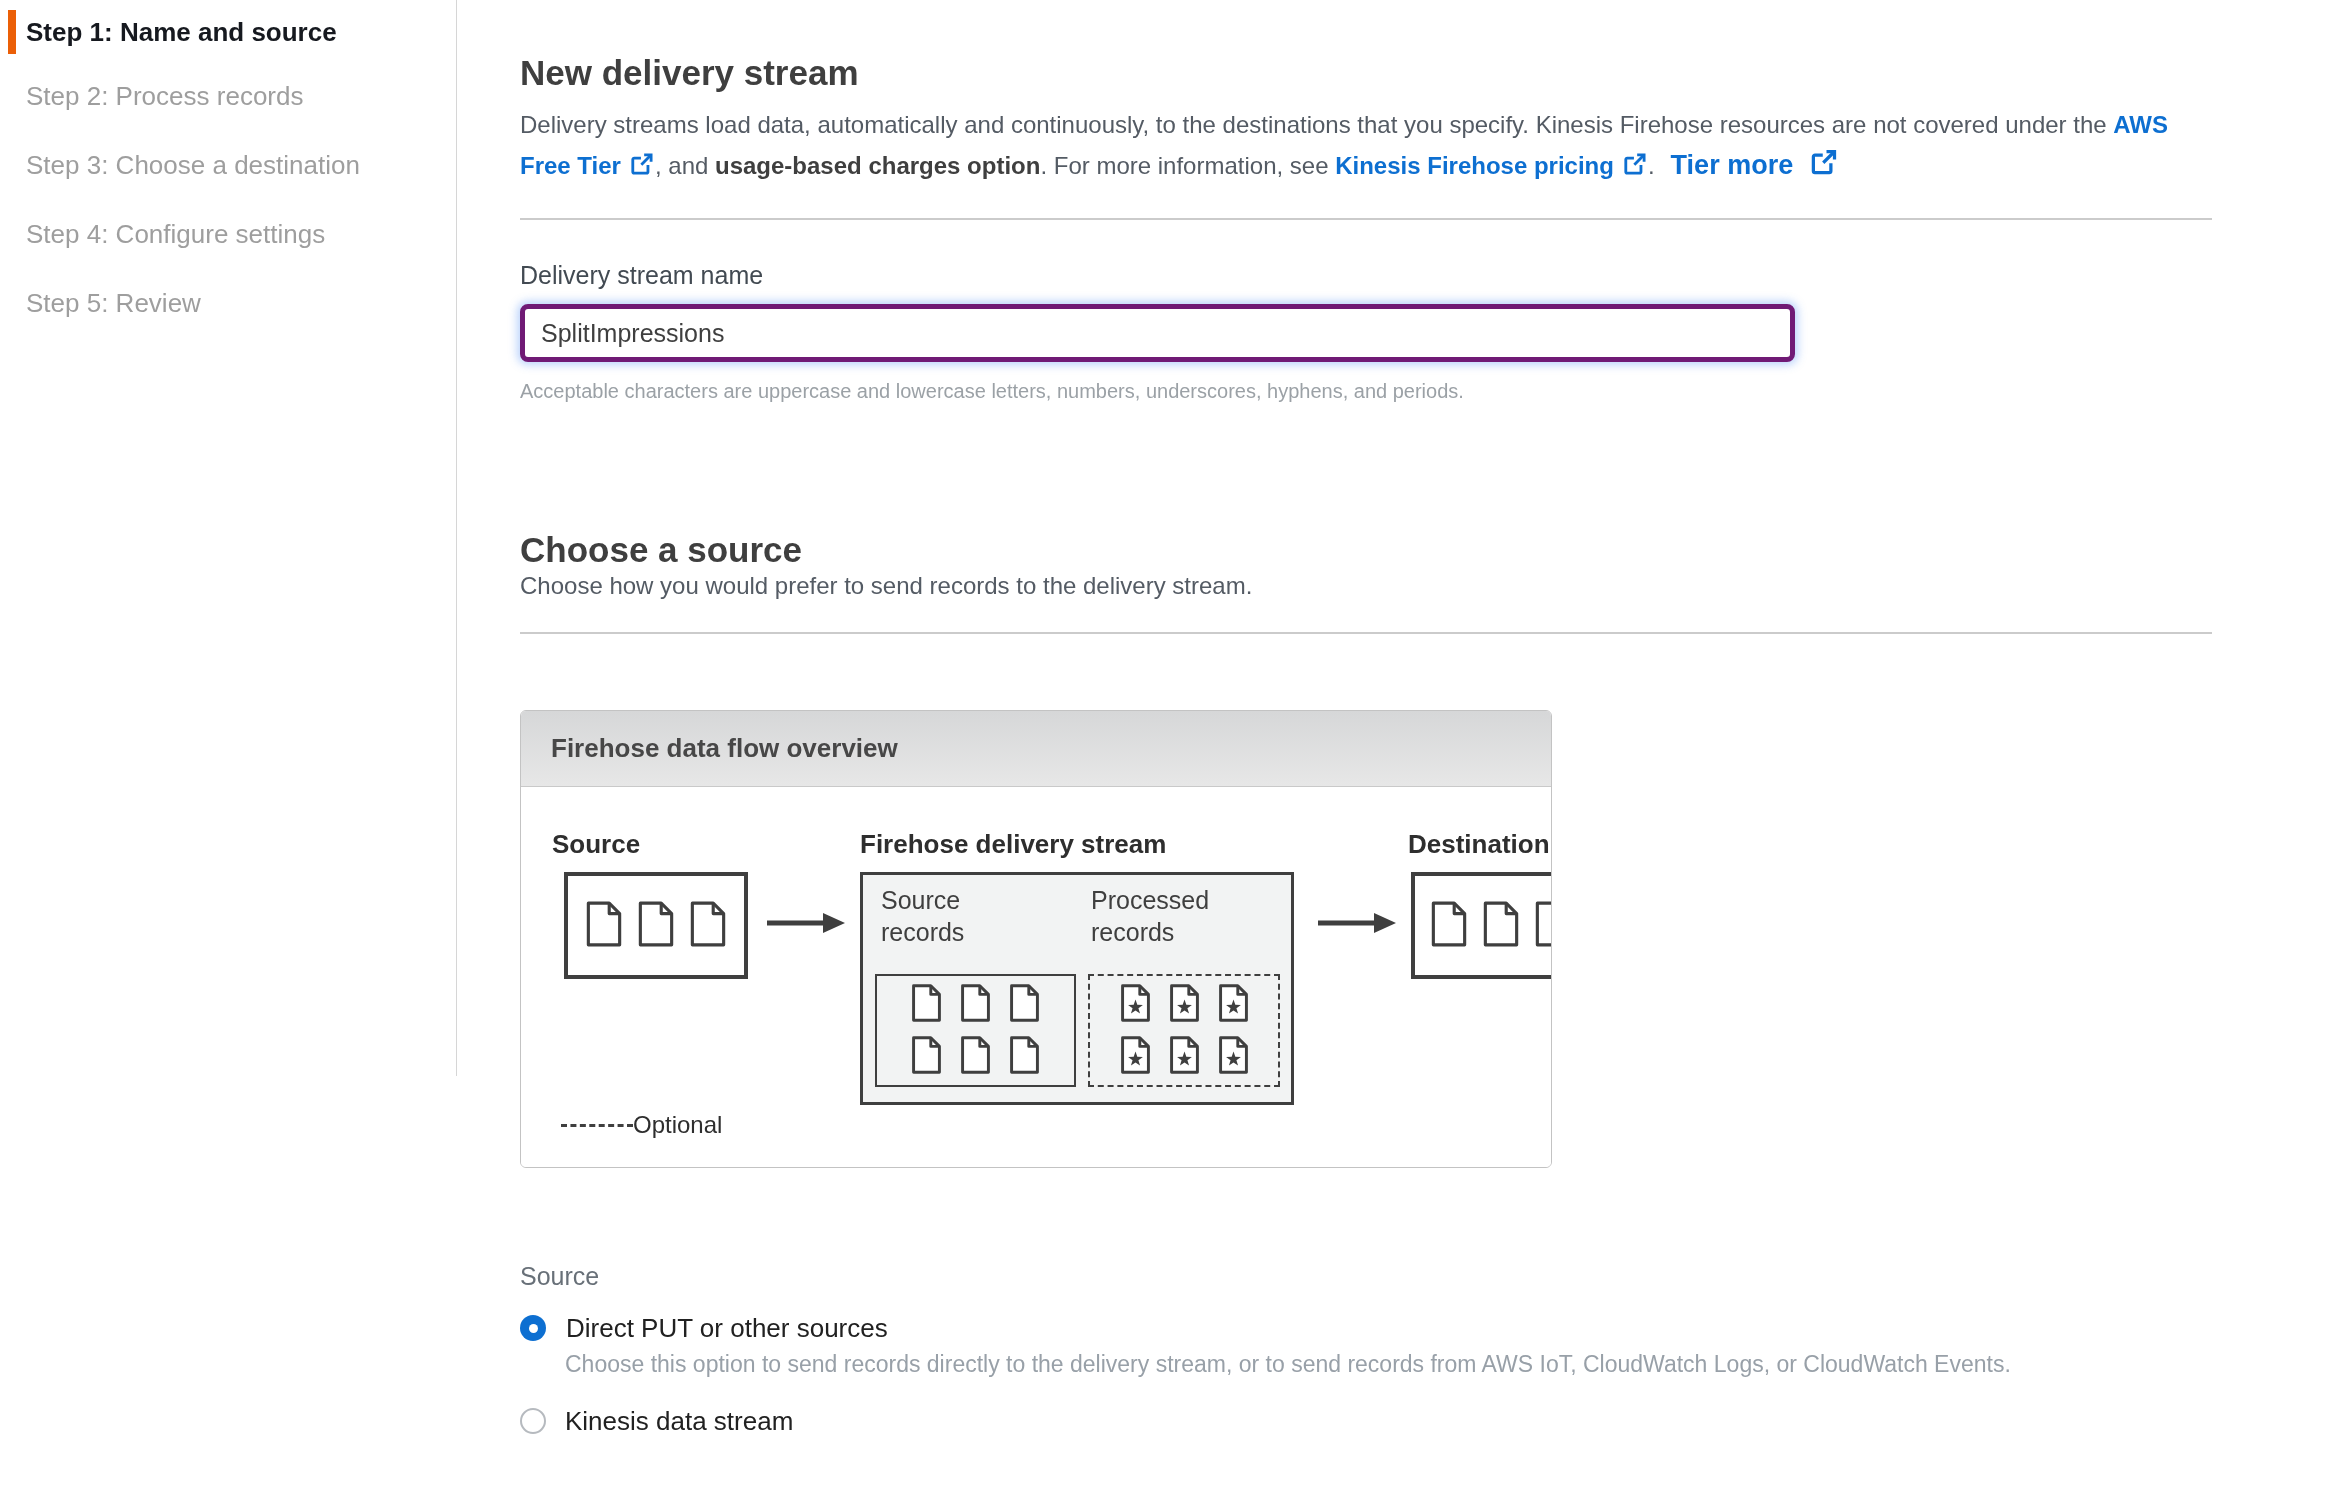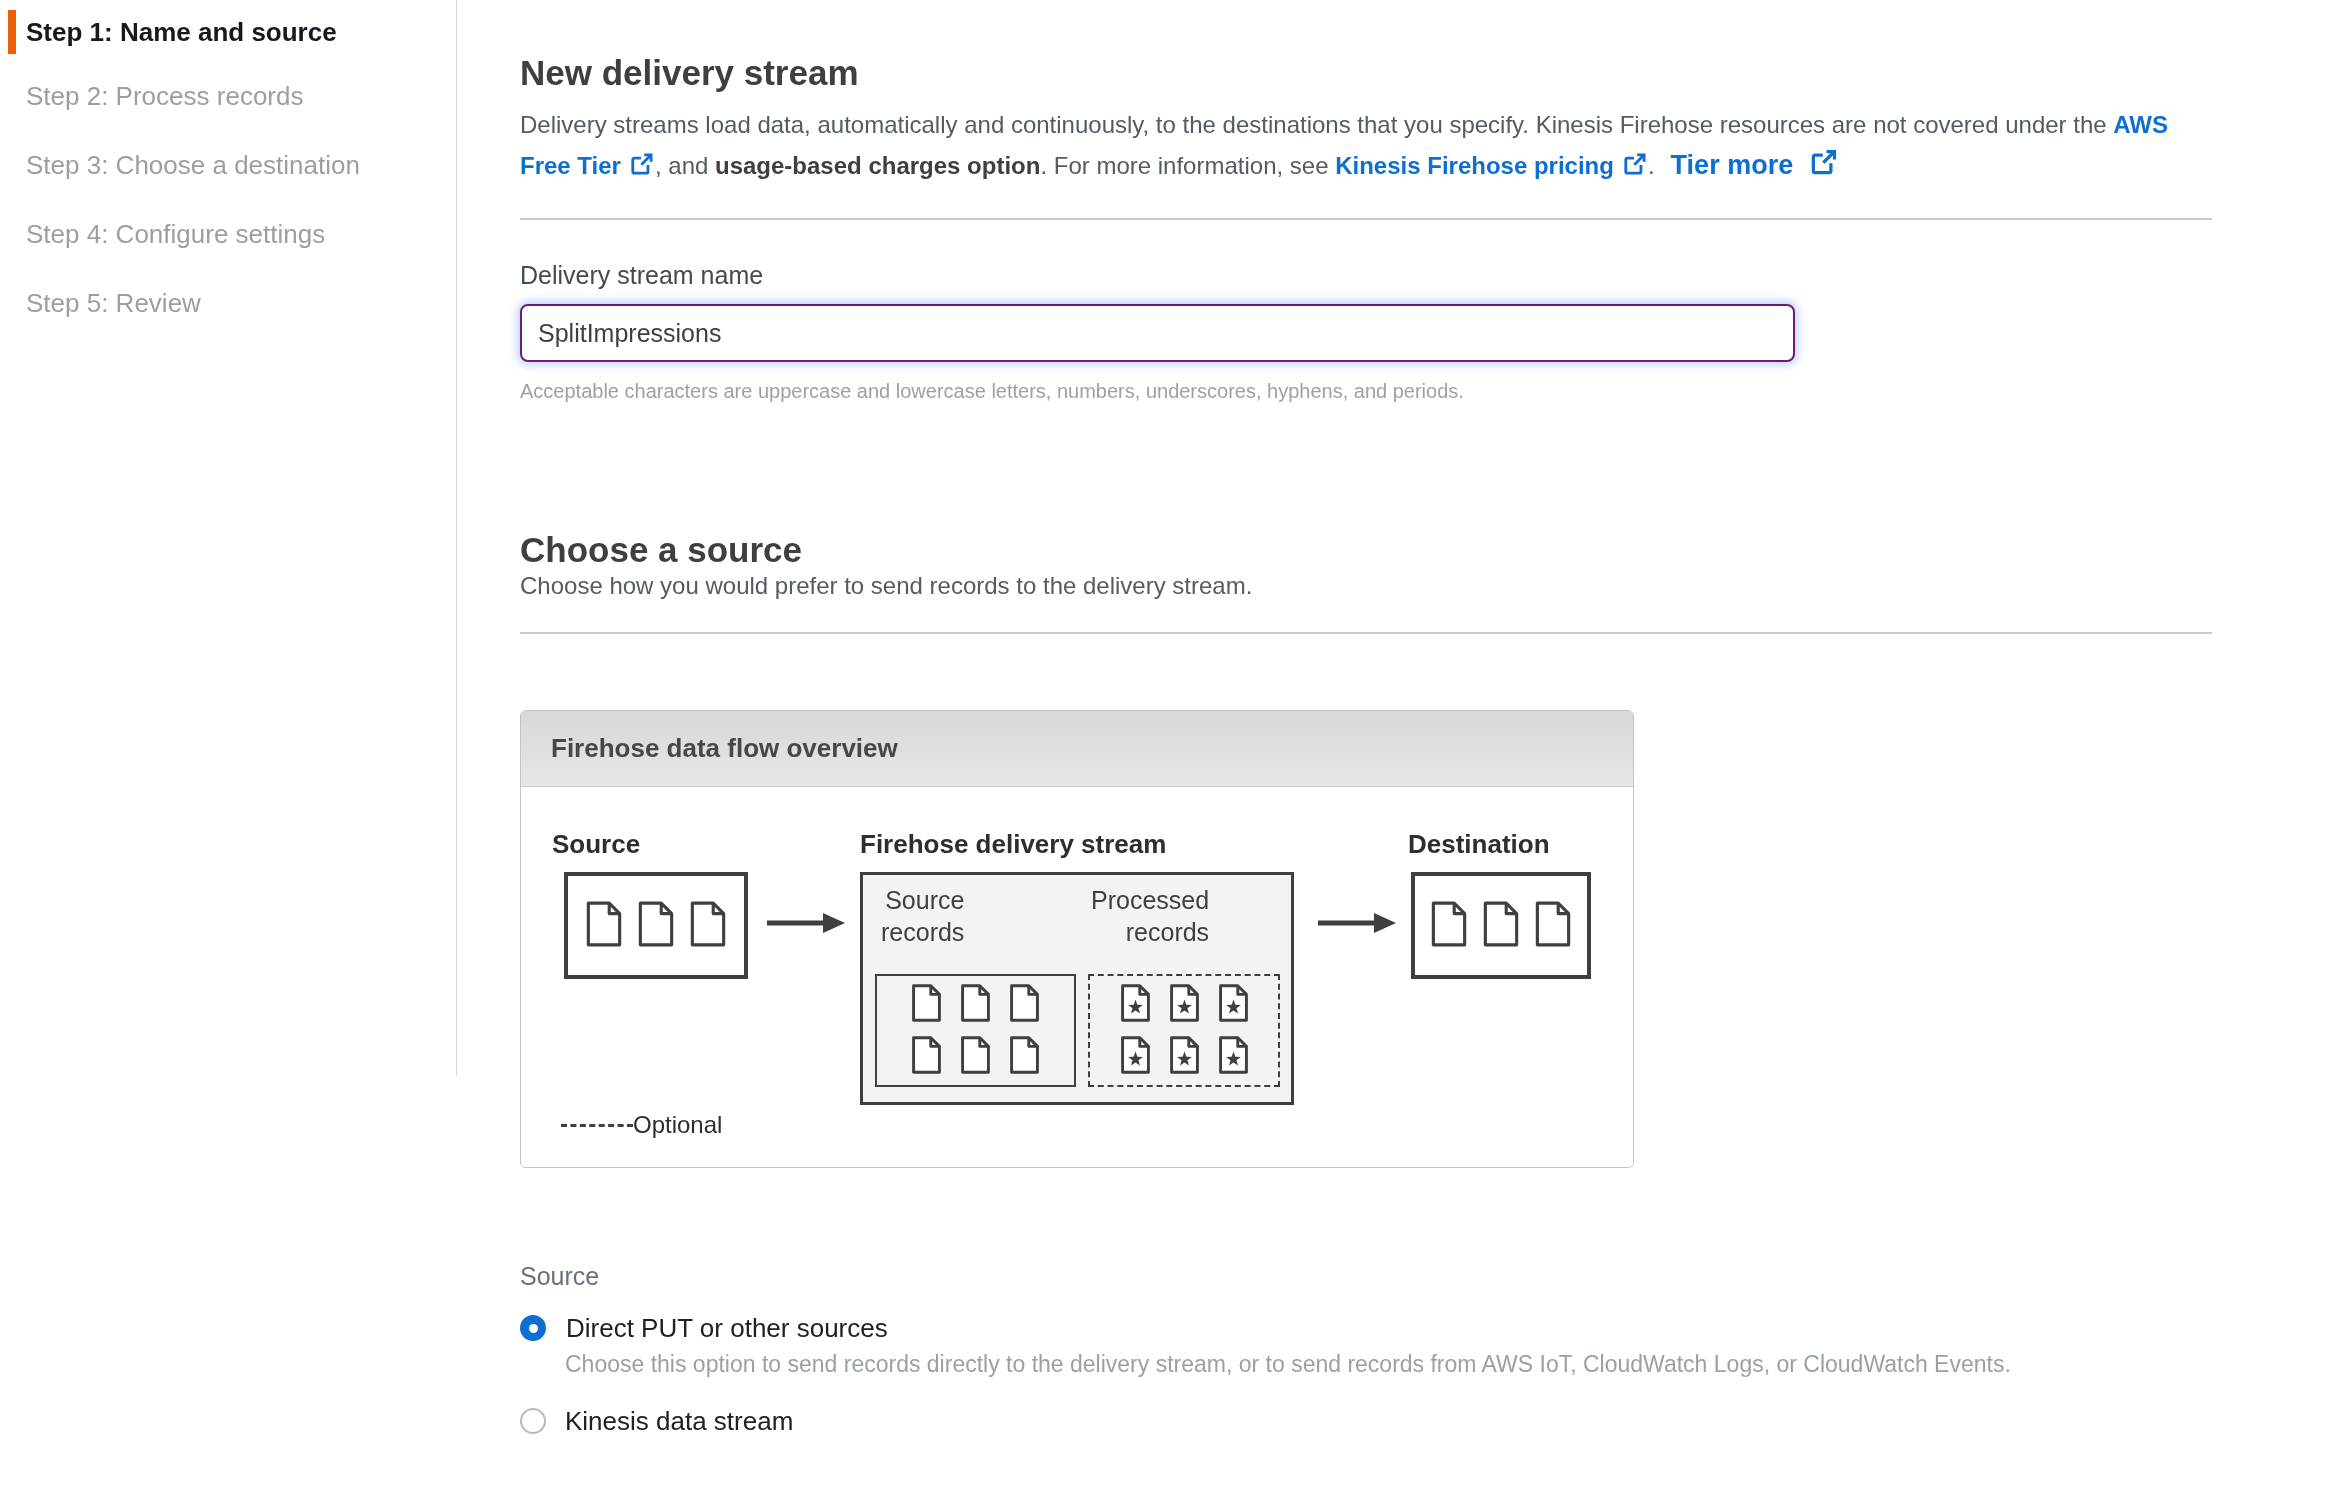"SplitImpressions" .name-input { border: 2px solid #701a75 -> 5px solid #701a75 }
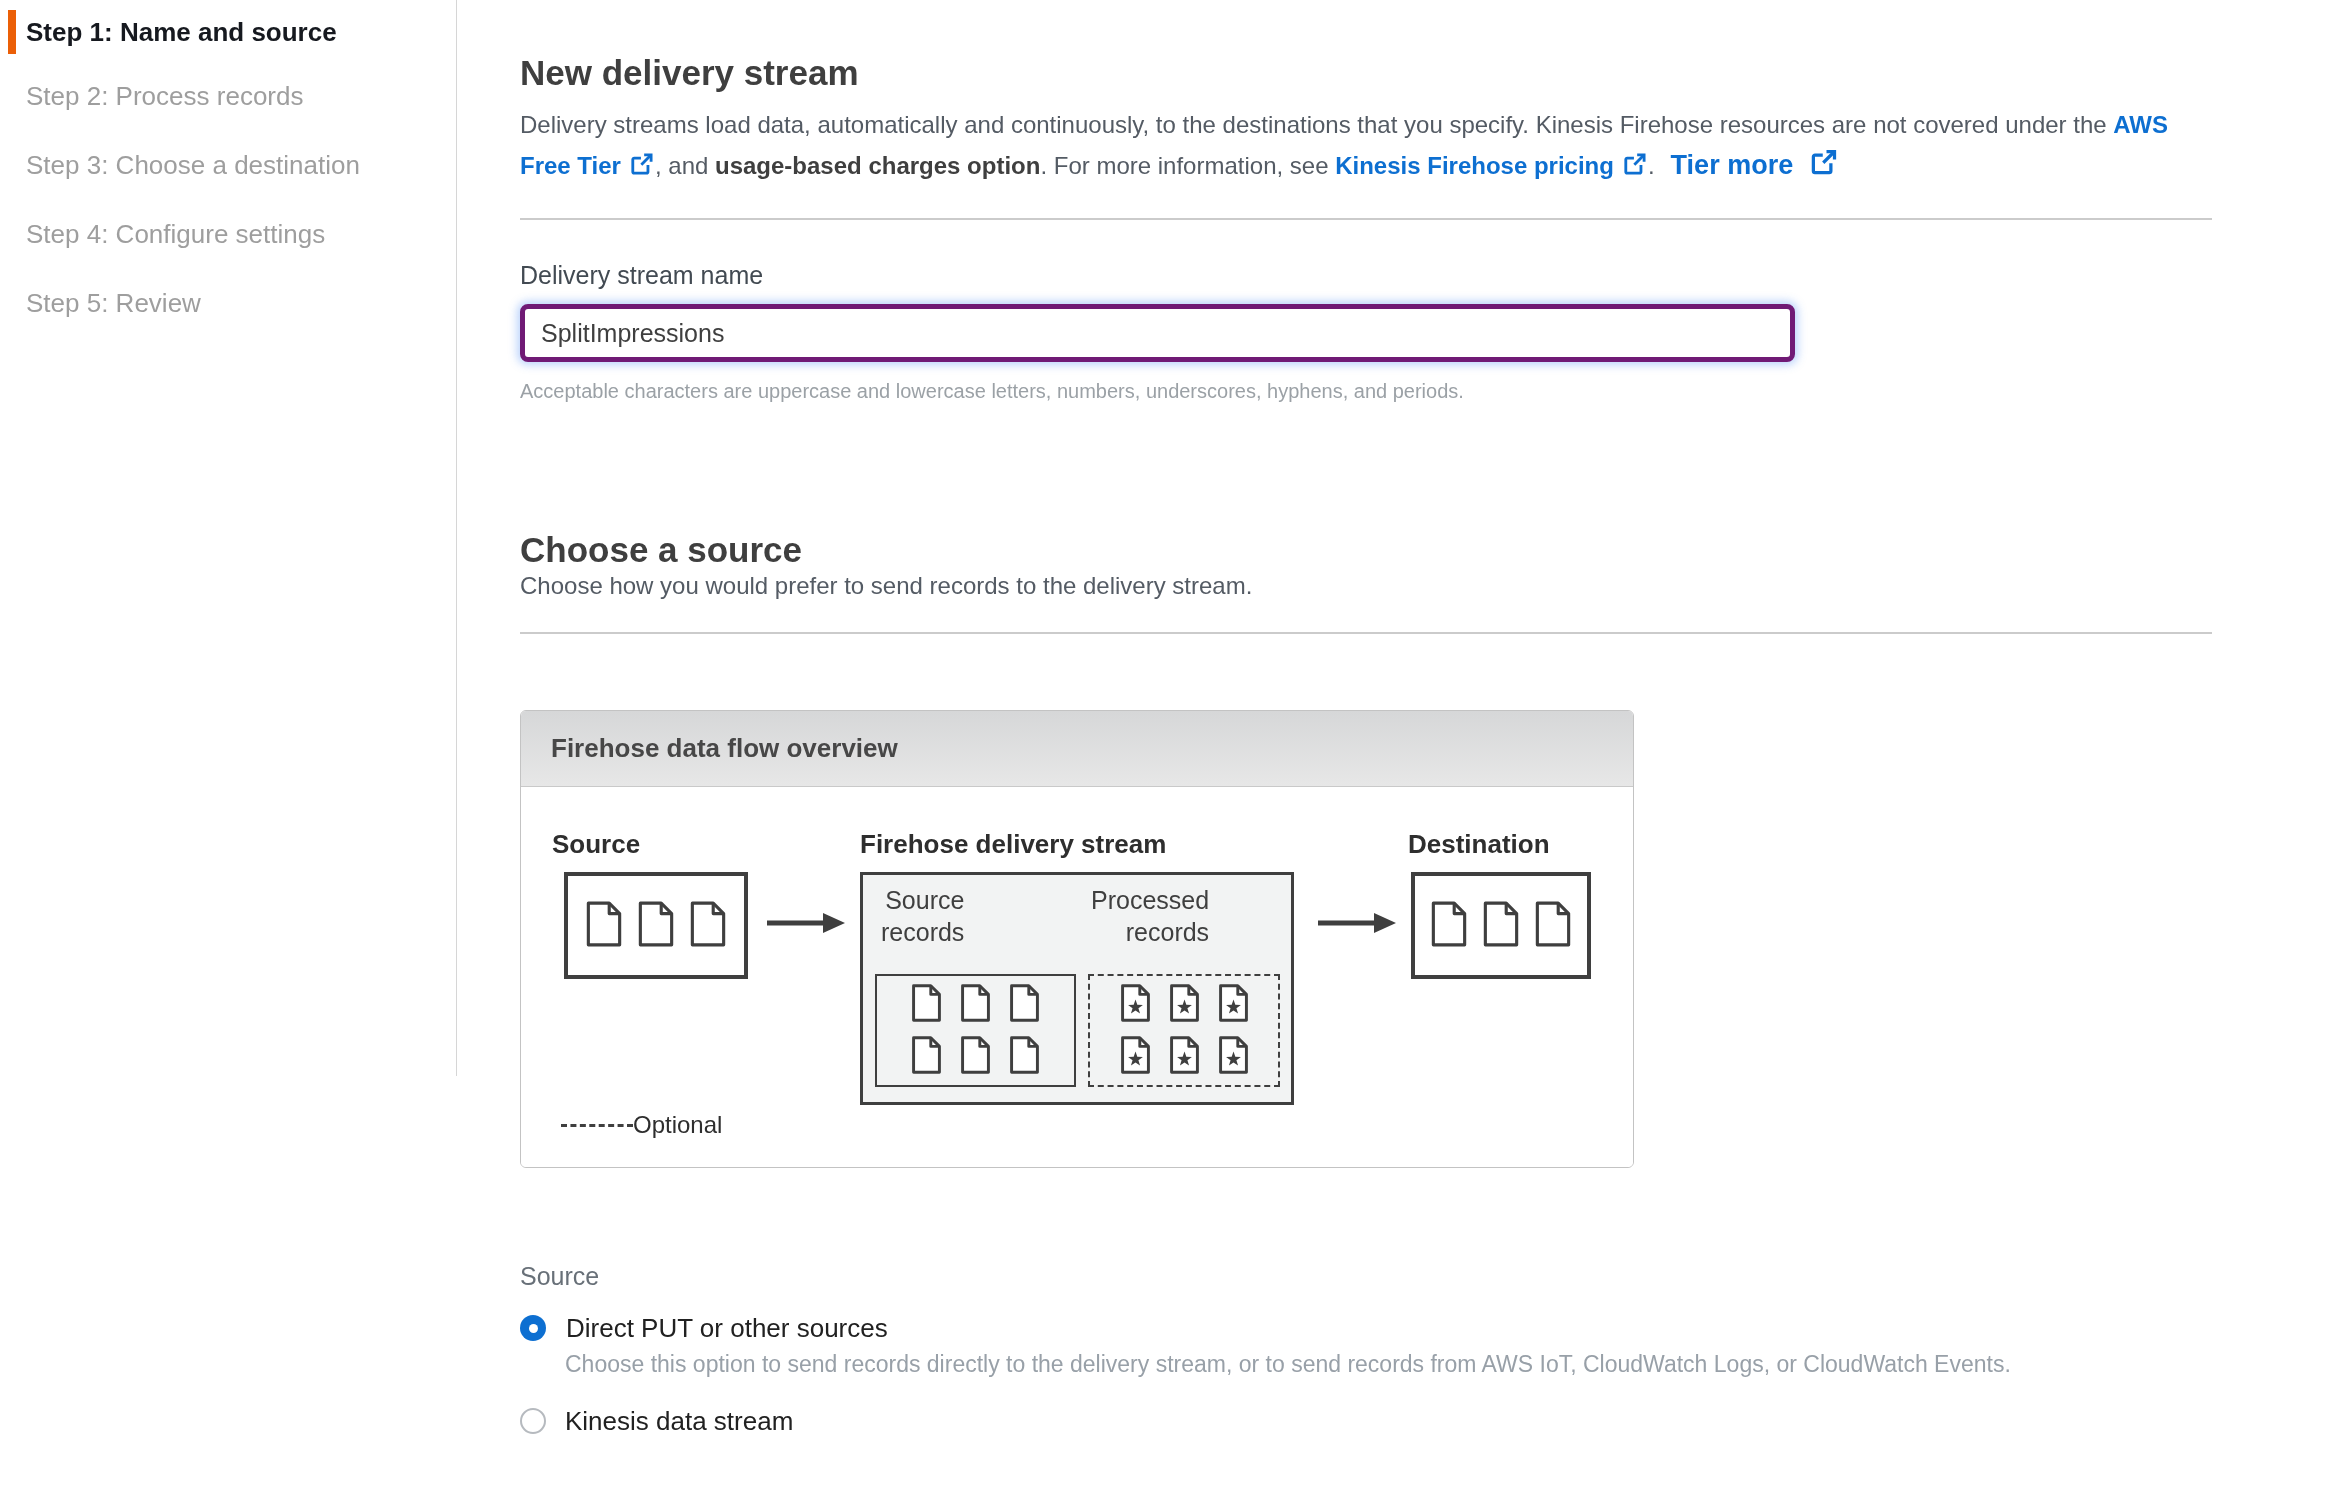"Firehose data flow overview" .panel { text-align: right -> none; width: 1114px -> 1032px }
